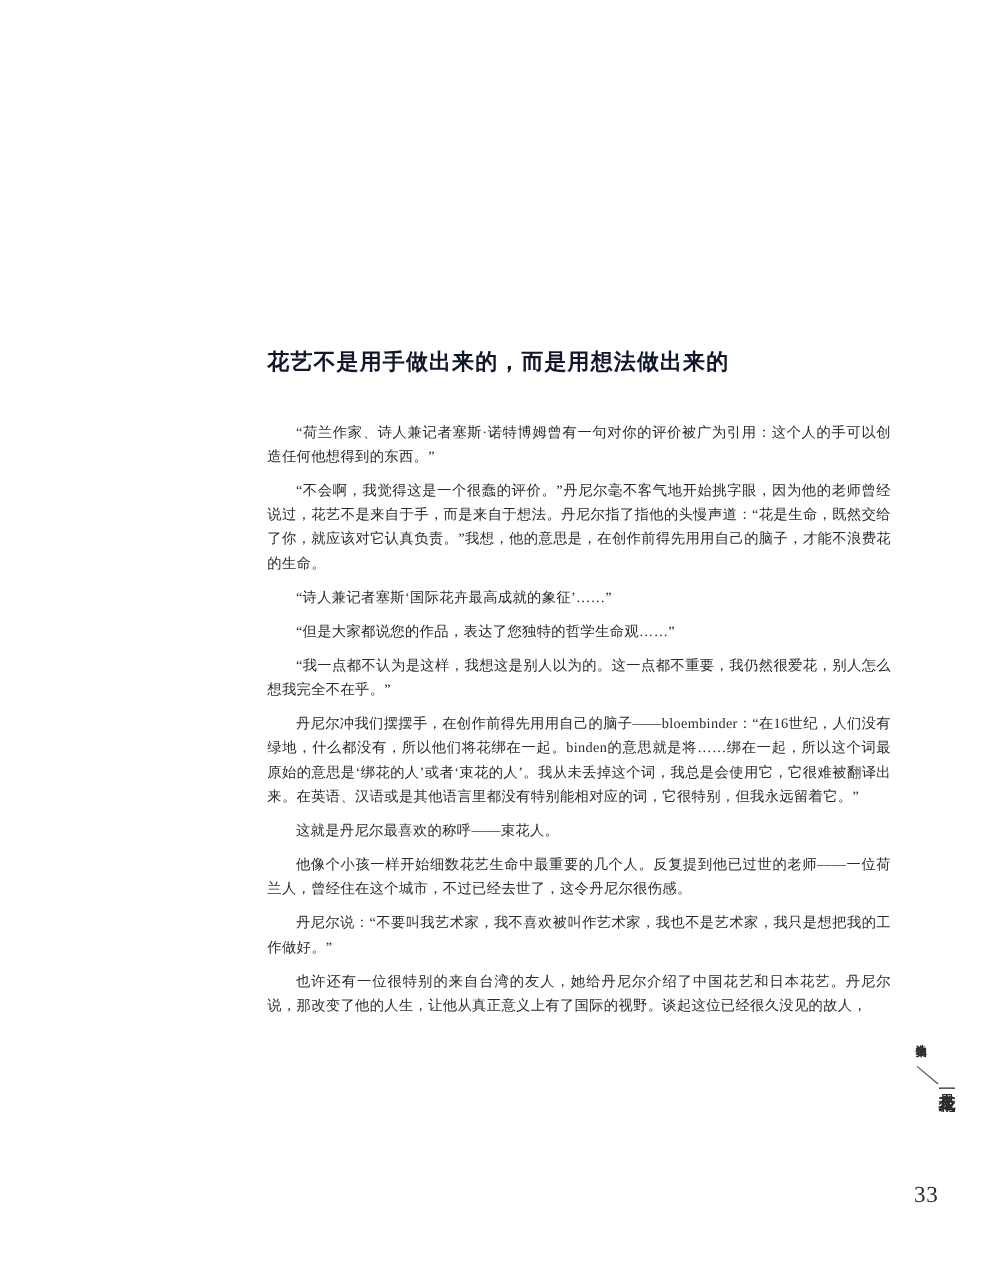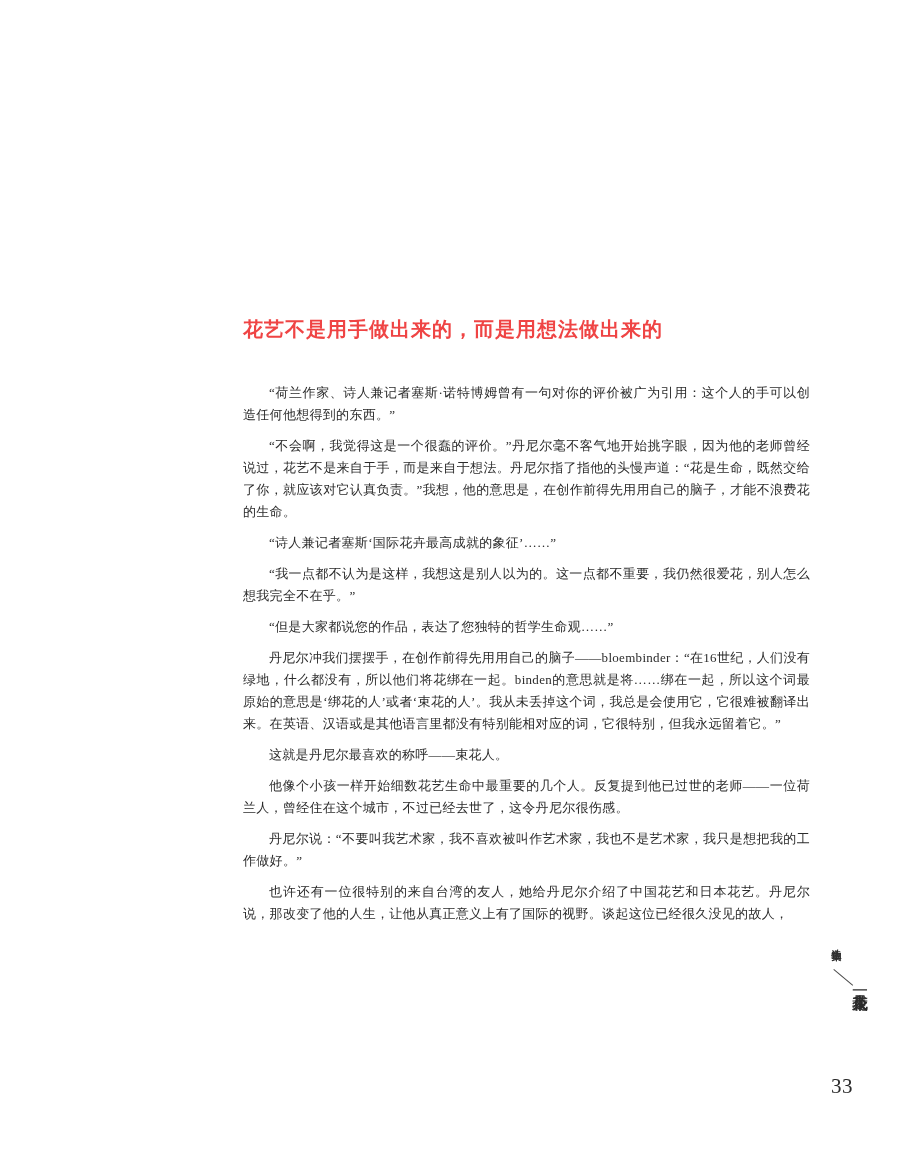"花艺不是用手做出来的，而是用想法做出来的" .article-title { color: #ef4444 -> #0f172a }
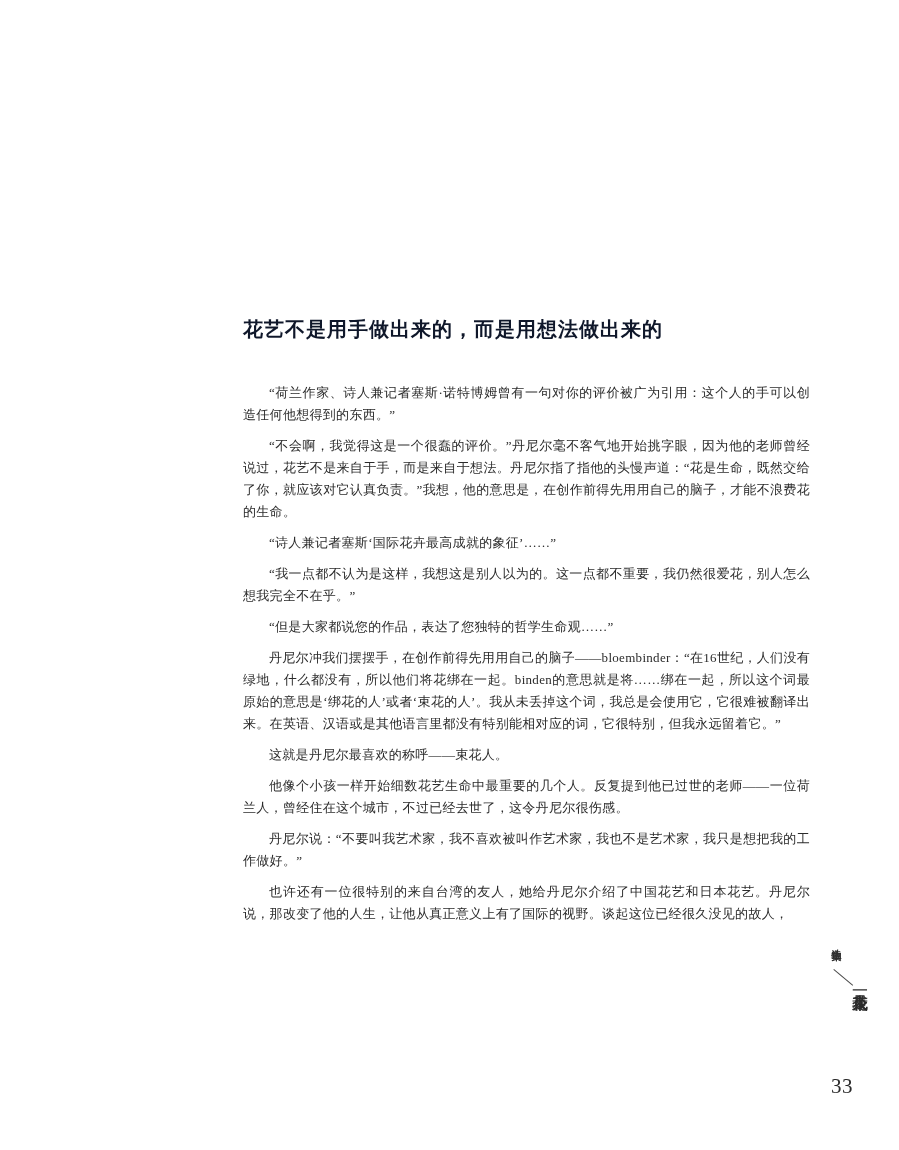"“我一点都不认为是这样，我想这是别人以为的。这一点都不重要，我仍然很爱花，别人怎" p { order: before "“但是大家都说您的作品，表达了您独特的哲学生命观……”" -> after "“但是大家都说您的作品，表达了您独特的哲学生命观……”" }
